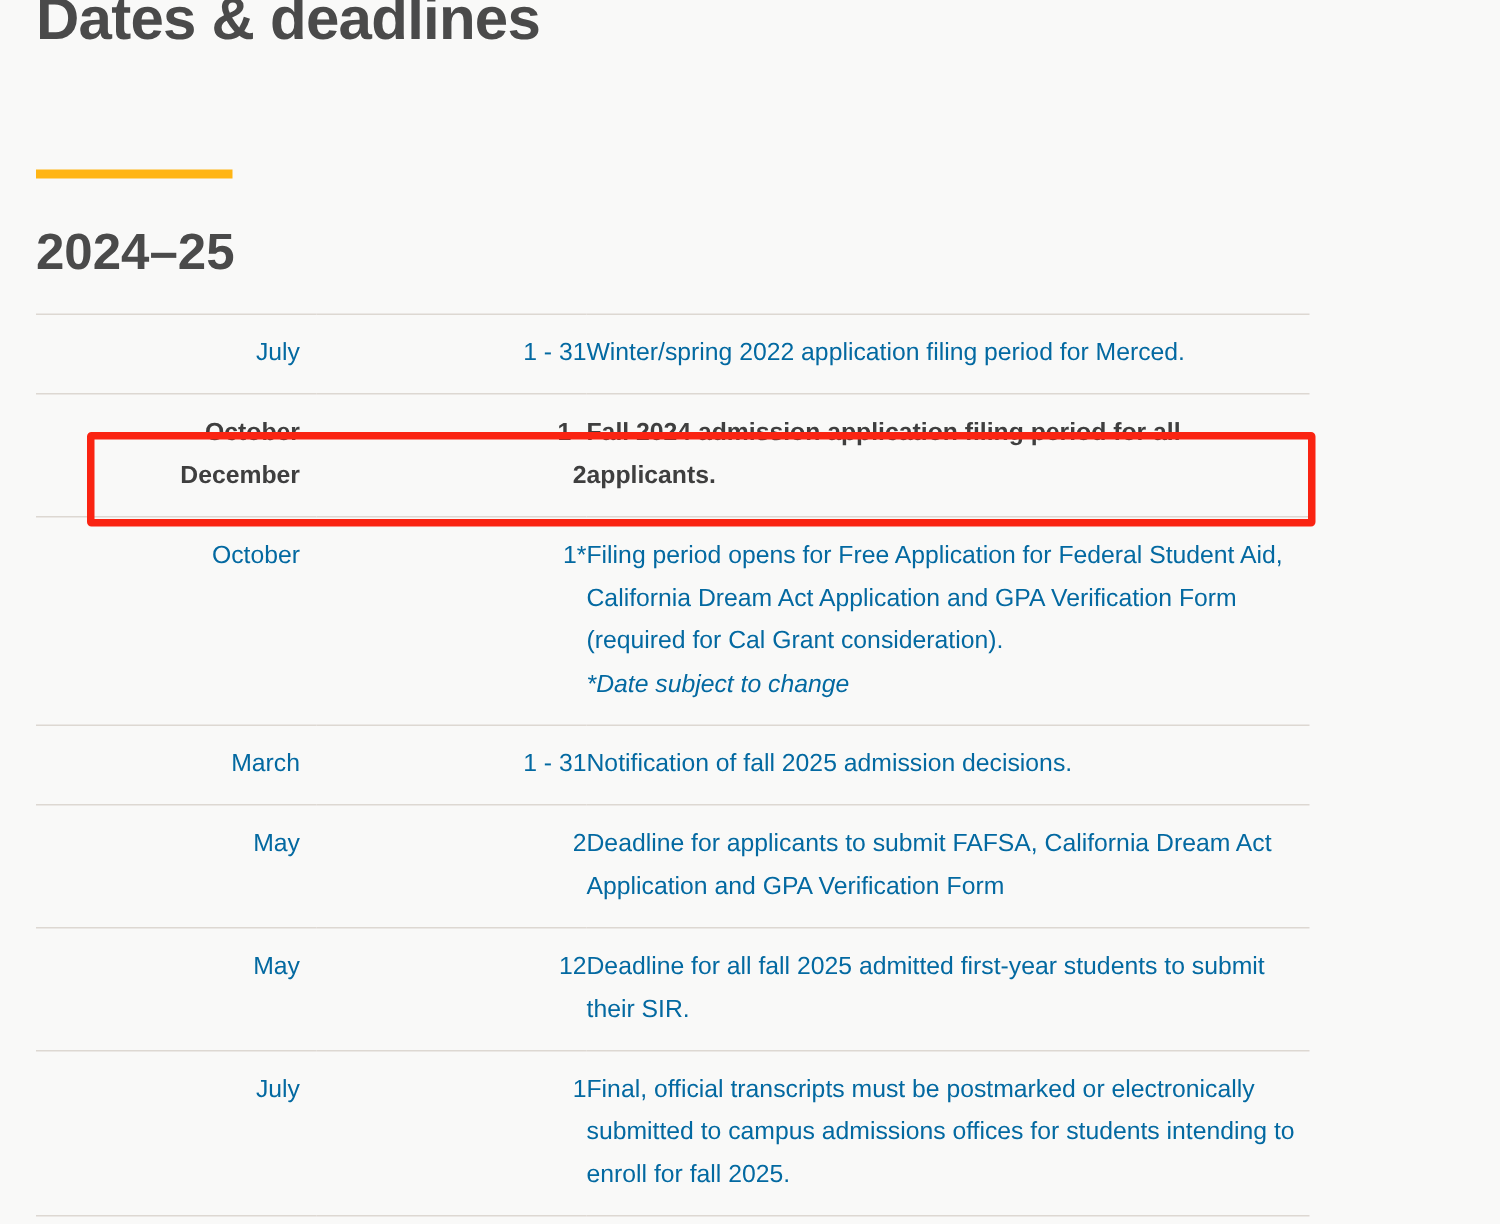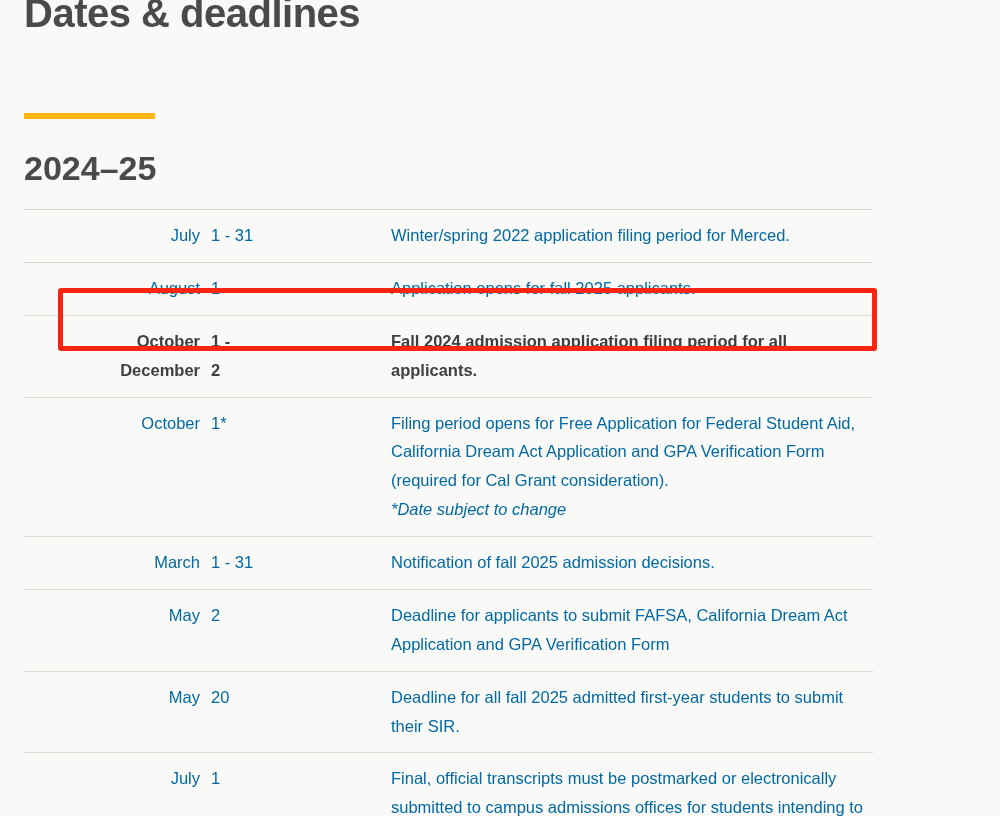"1 - 31" .col-day { text-align: left -> right }
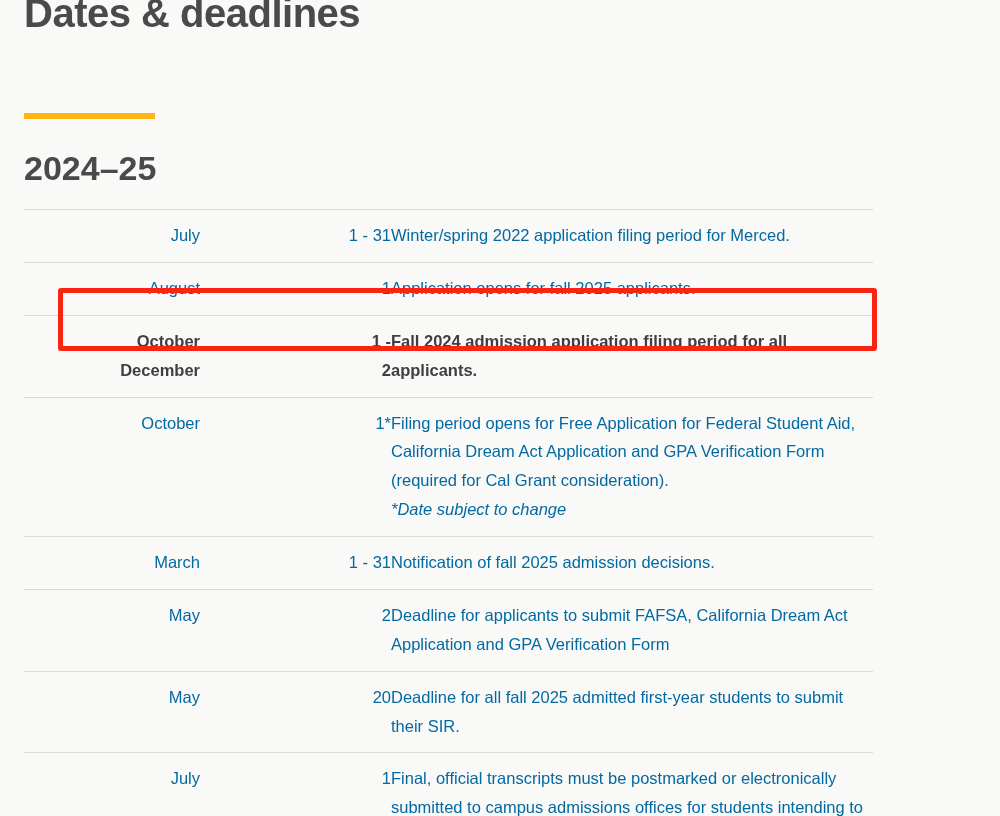"August" tr { html: <tr> <td>August</td> <td>1</td> <td><span>Application opens for fall 2025 applicants.</span></td> </tr> -> none }
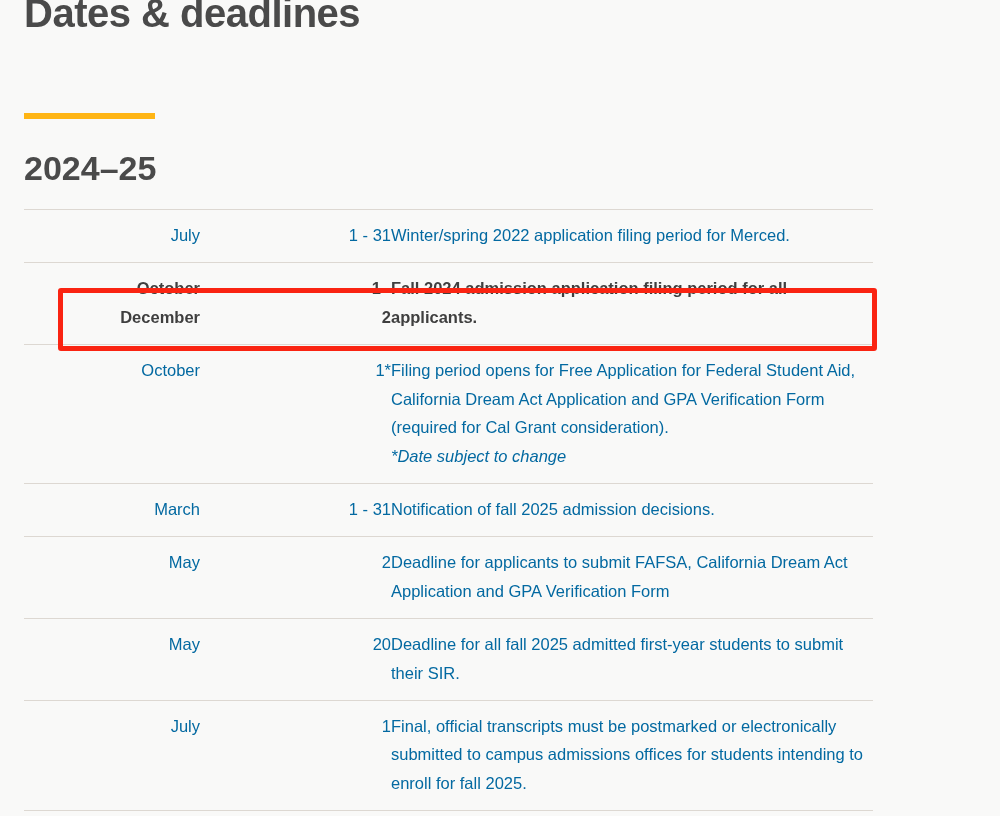"20" td.col-day { text: 20 -> 12 }
